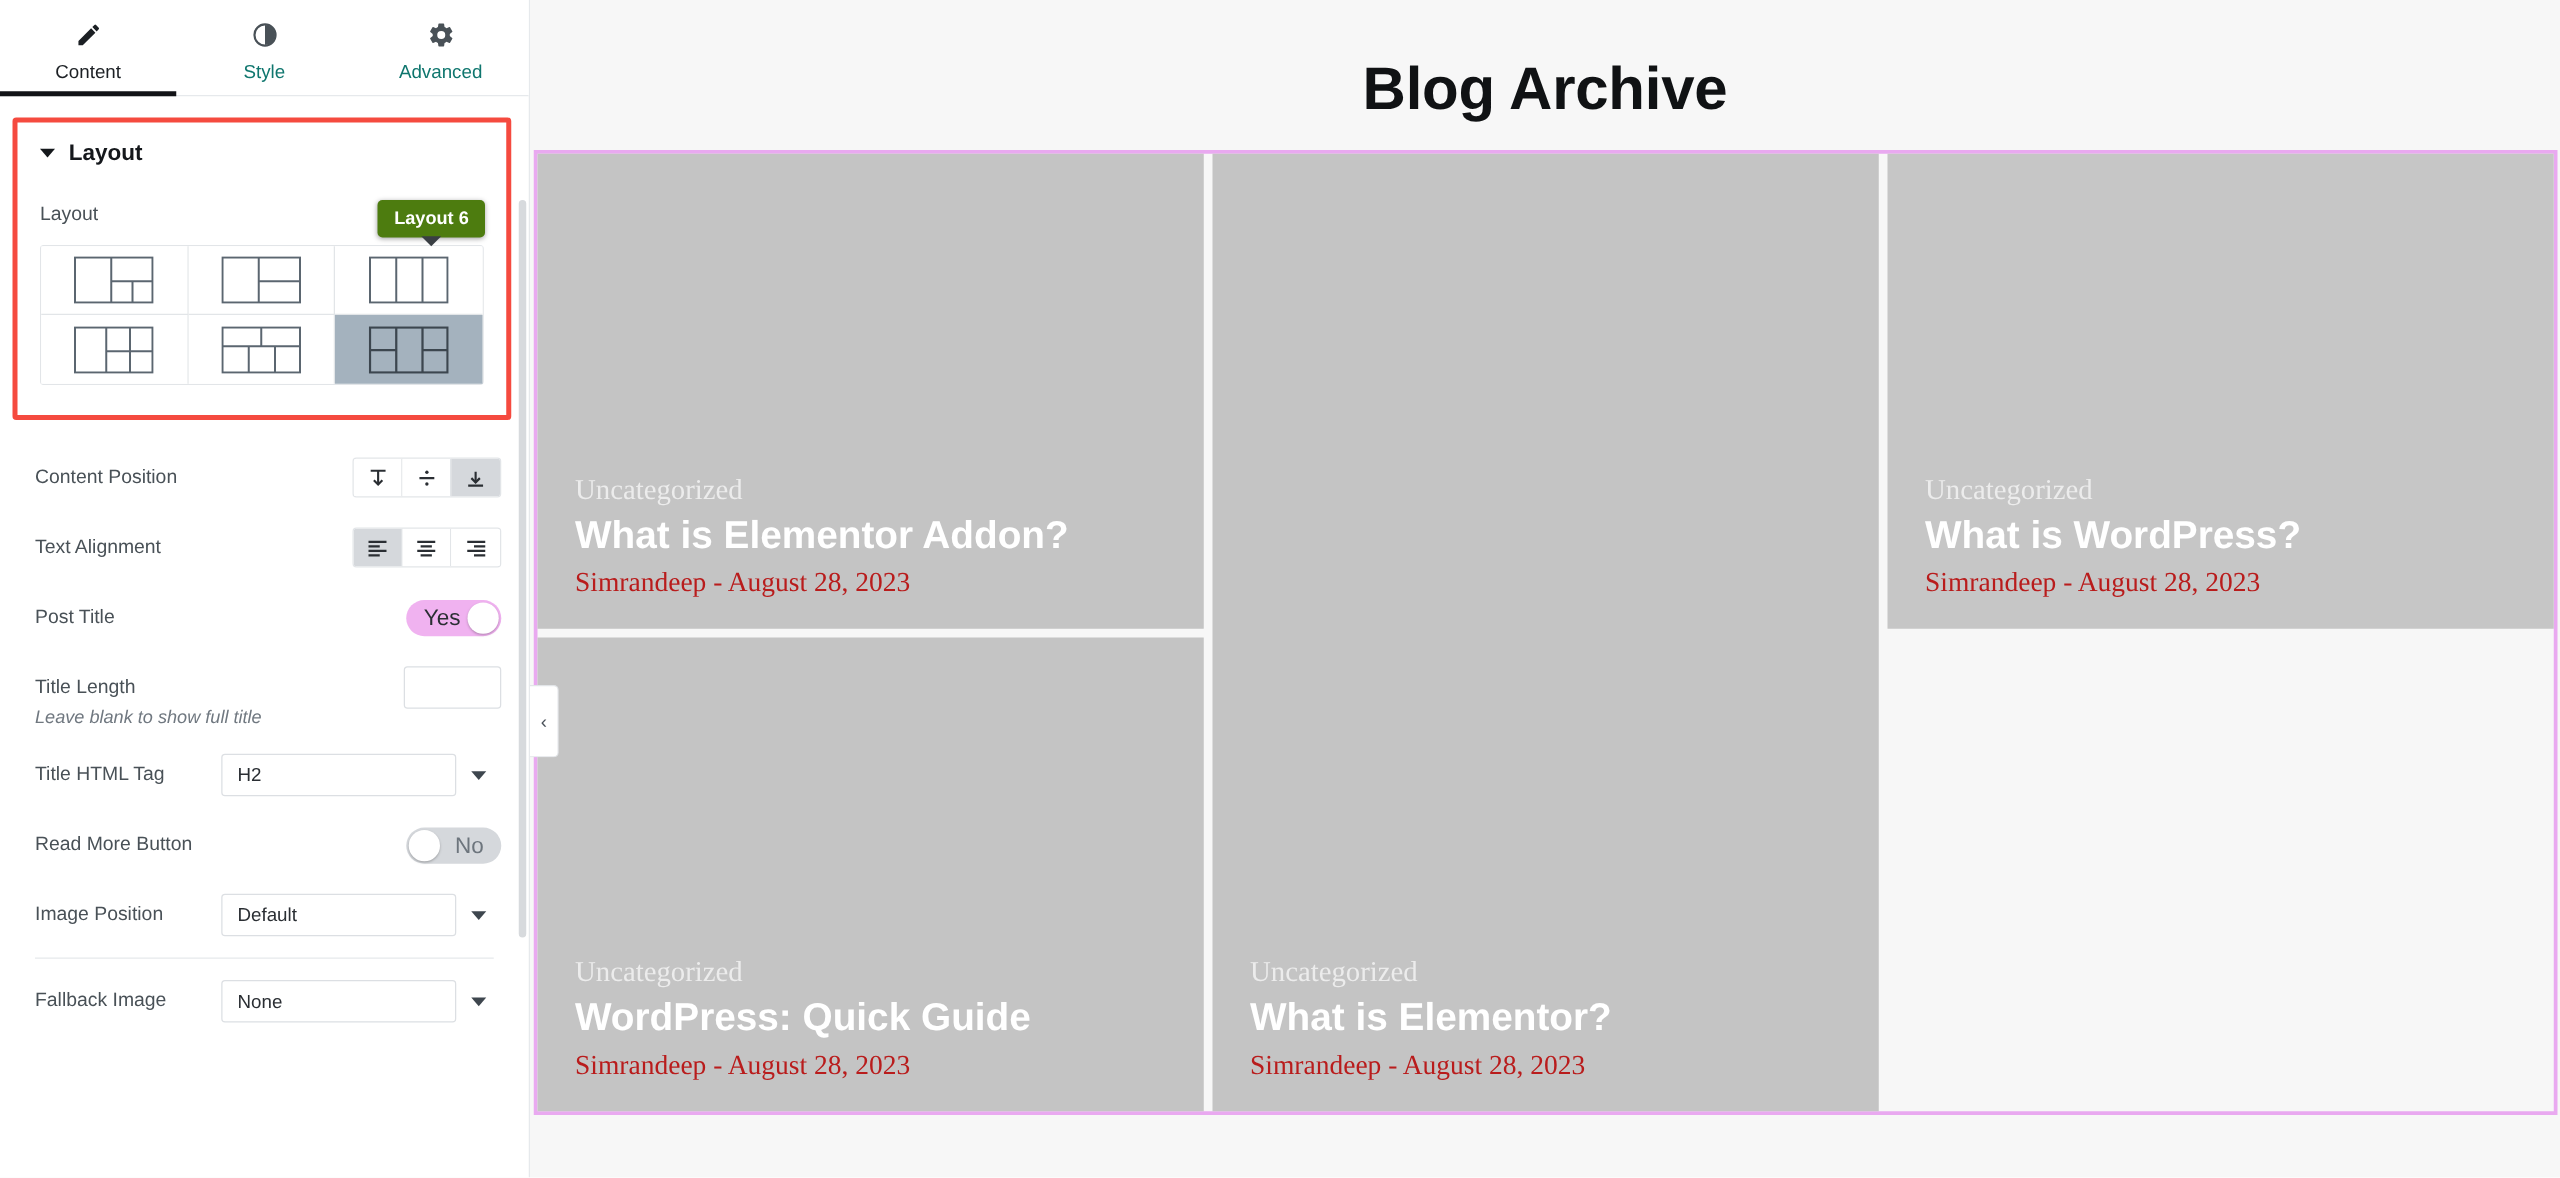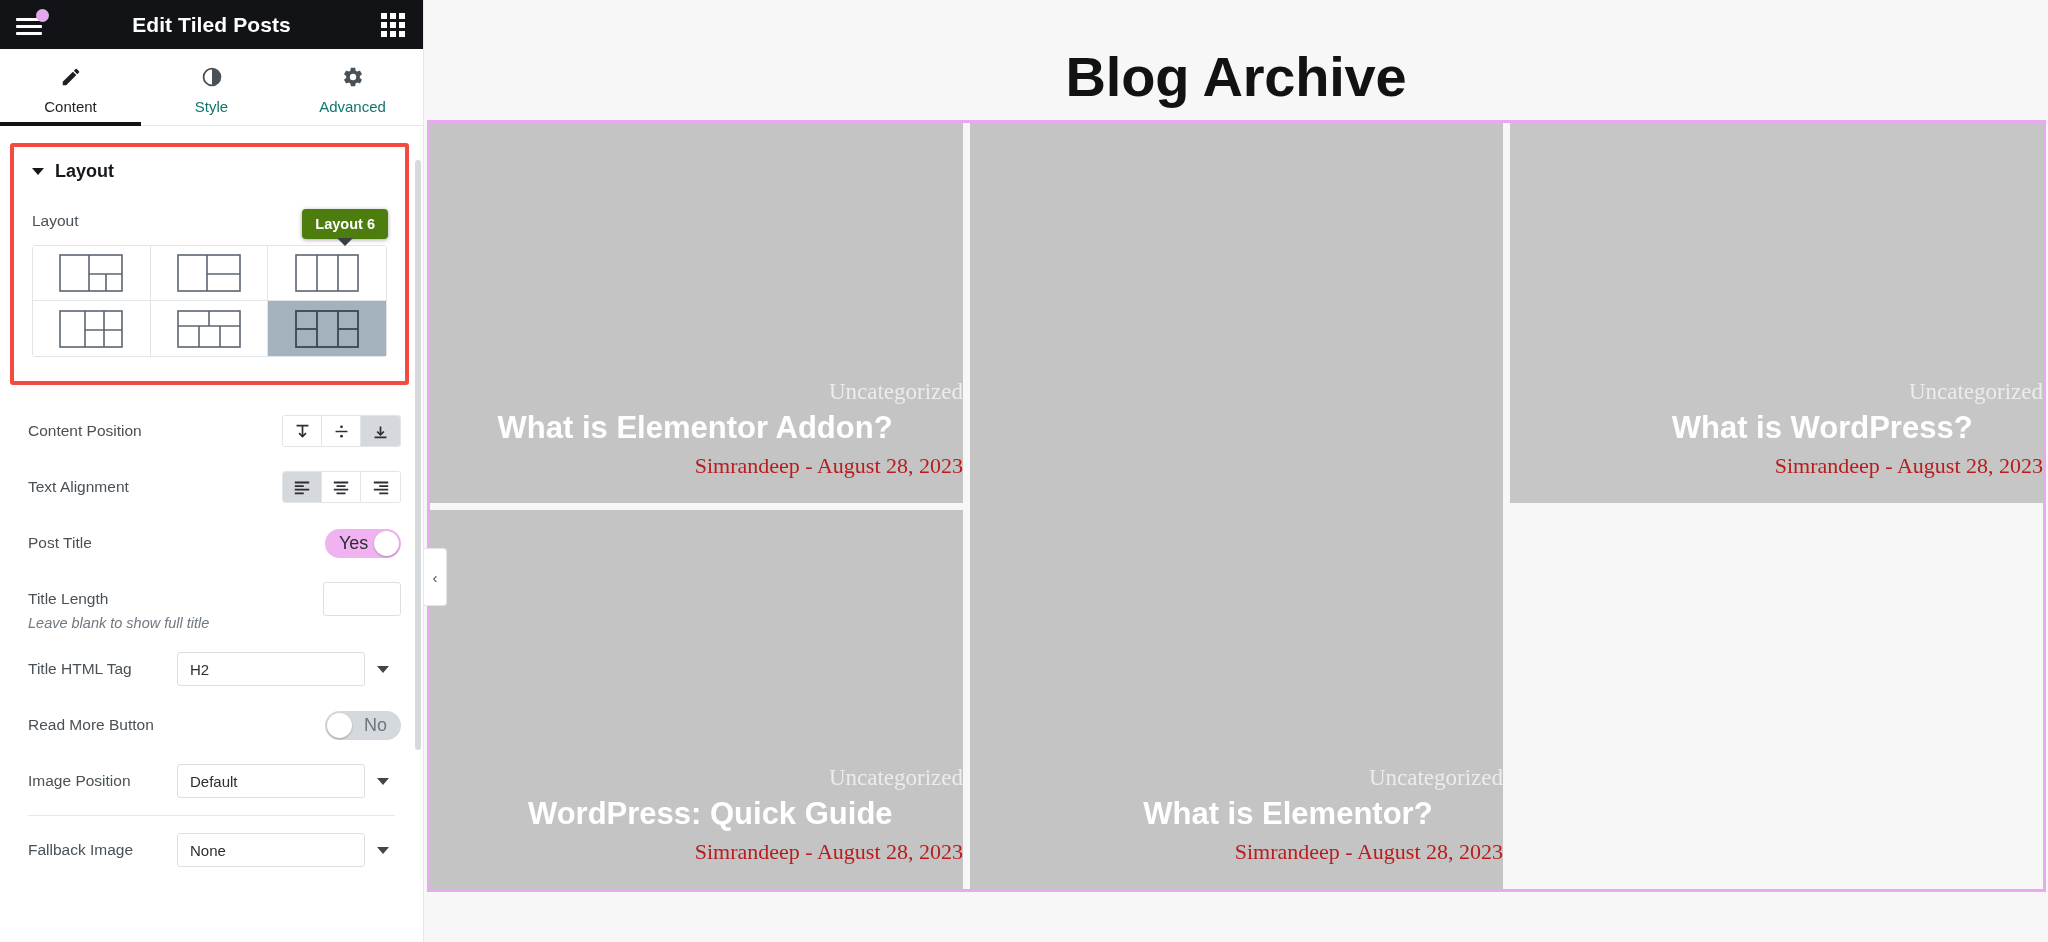"Edit Tiled Posts" div { html: <div> <div> <i></i> <i></i> <i></i> <span></span> </div> <div>Edit Tiled Posts</div> <div> <span></span> <span></span> <span></span> <span></span> <span></span> <span></span> <span></span> <span></span> <span></span> </div> </div> -> none }
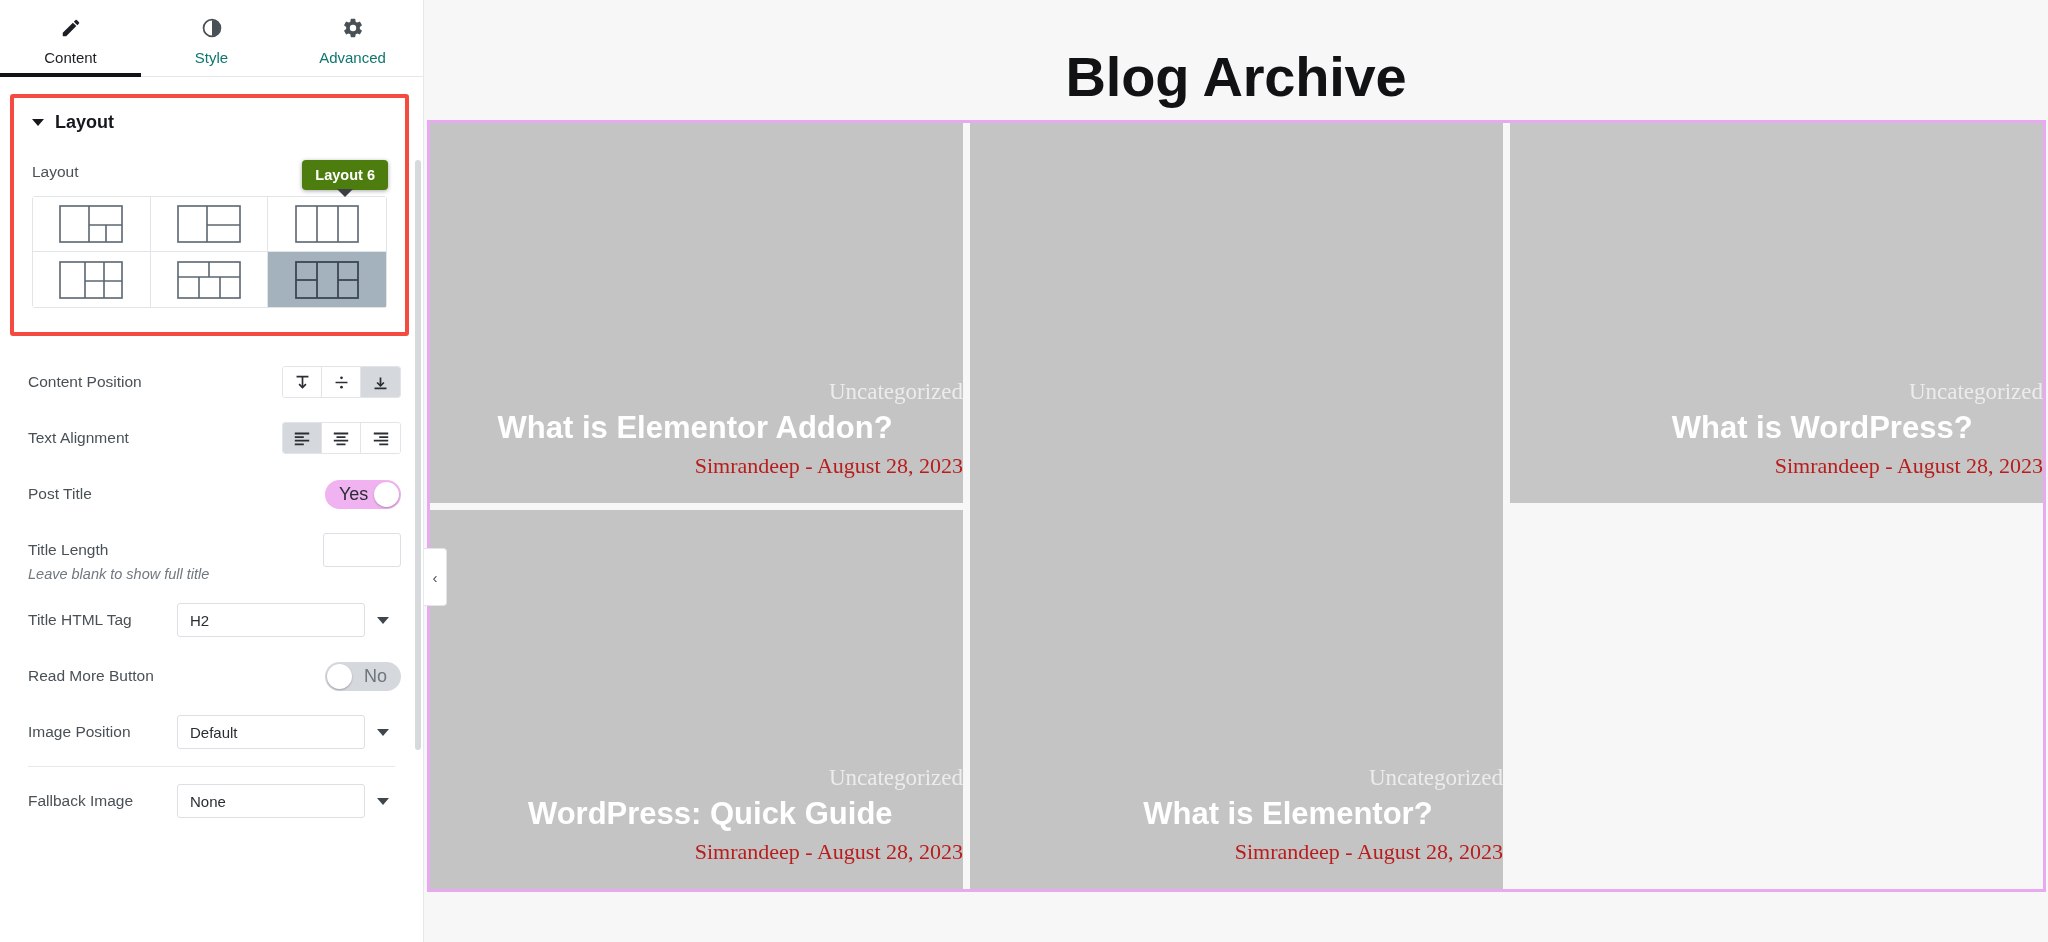"Blog Archive" #preview-title { font-size: 56px -> 48px }
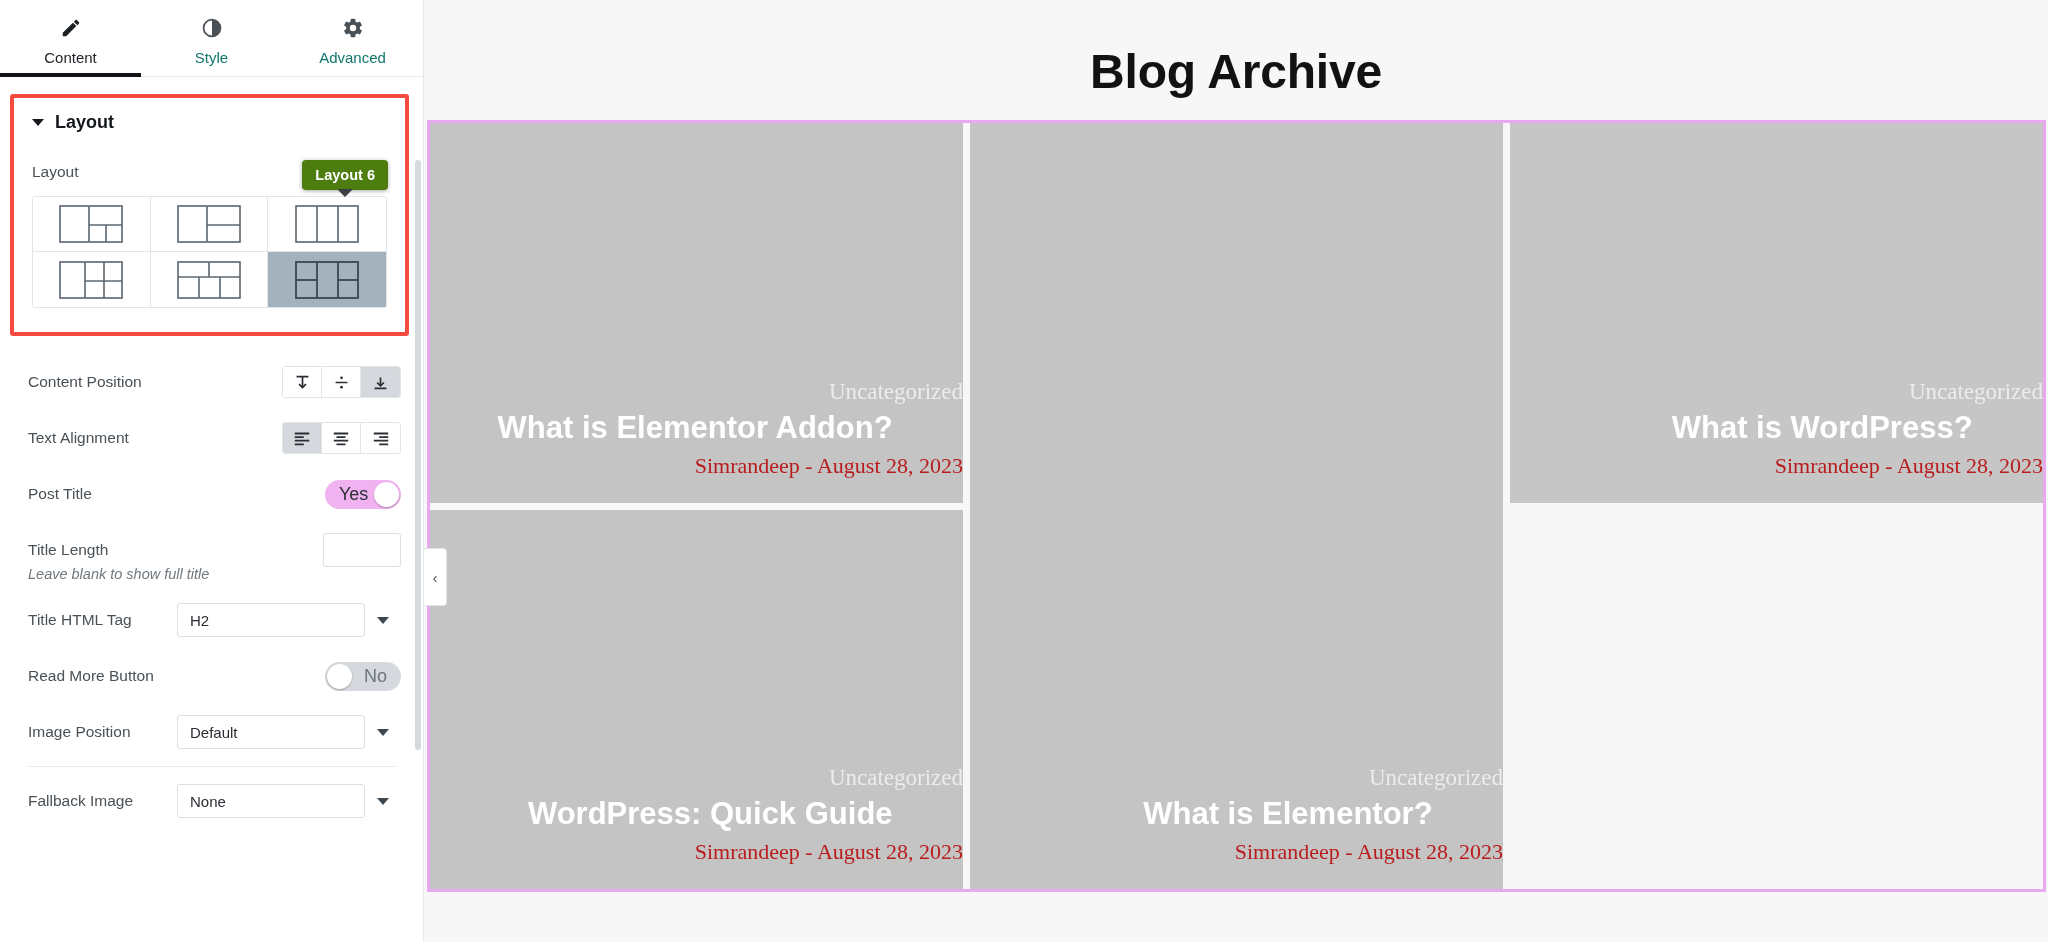"Uncategorized" #tile-grid { text-align: right -> none }
